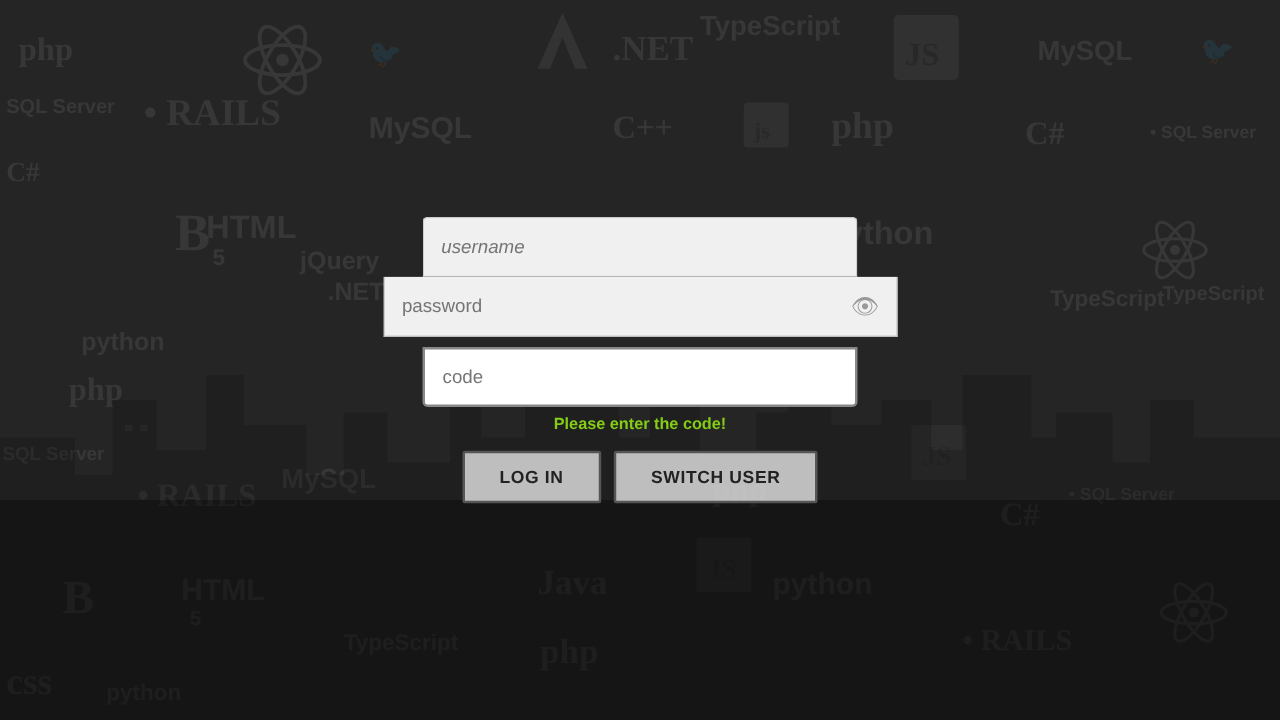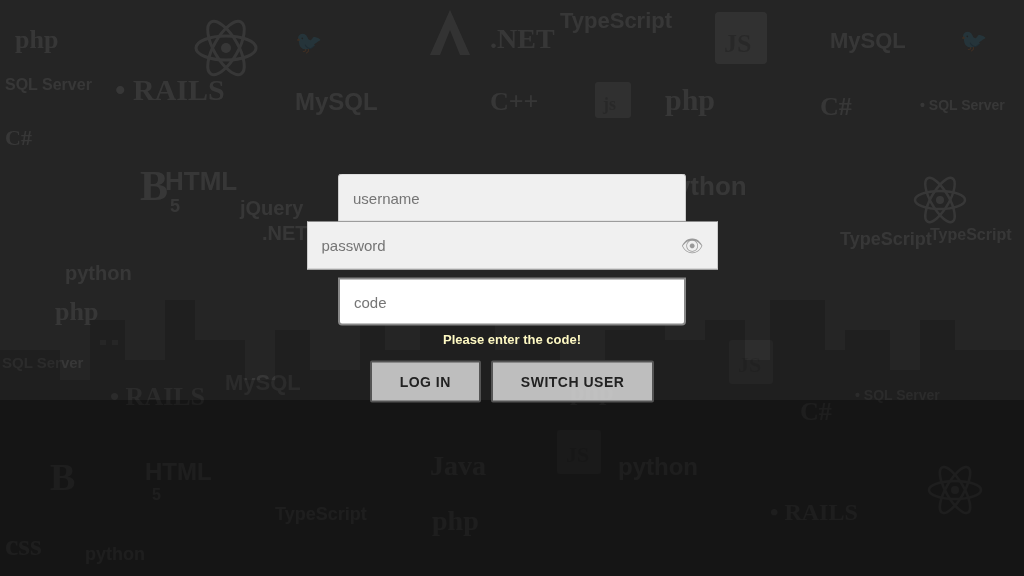"username" .input-field.username-field { font-style: none -> italic }
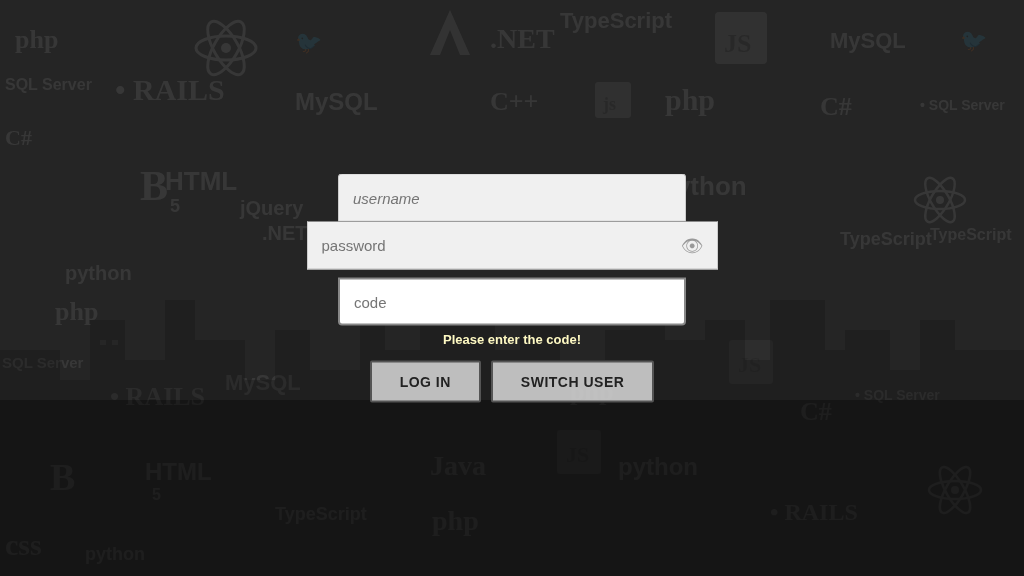"Please enter the code!" .error-text { color: #fef9c3 -> #84cc16 }
